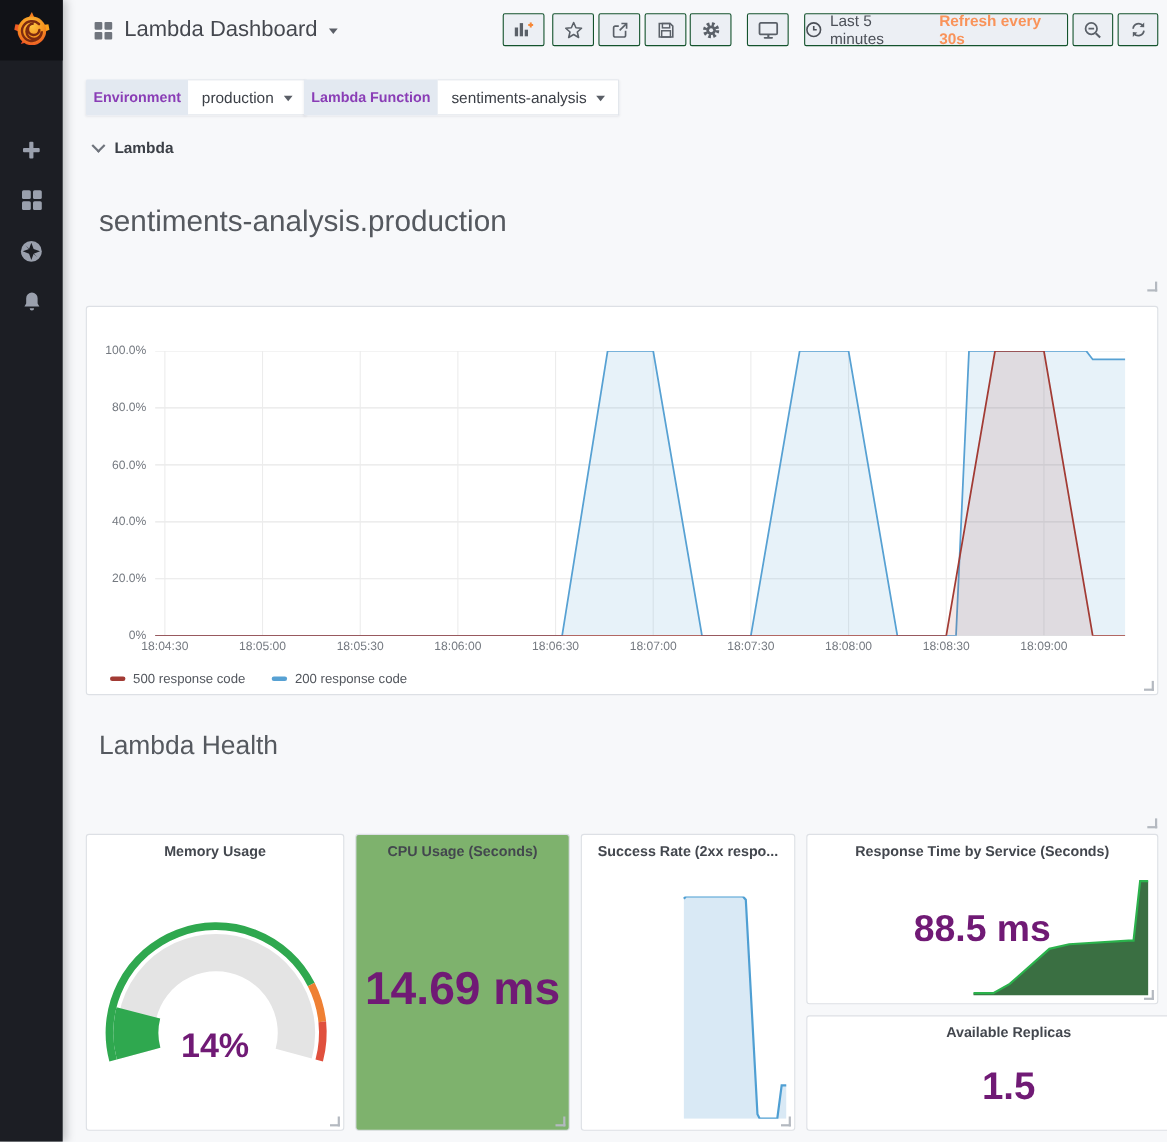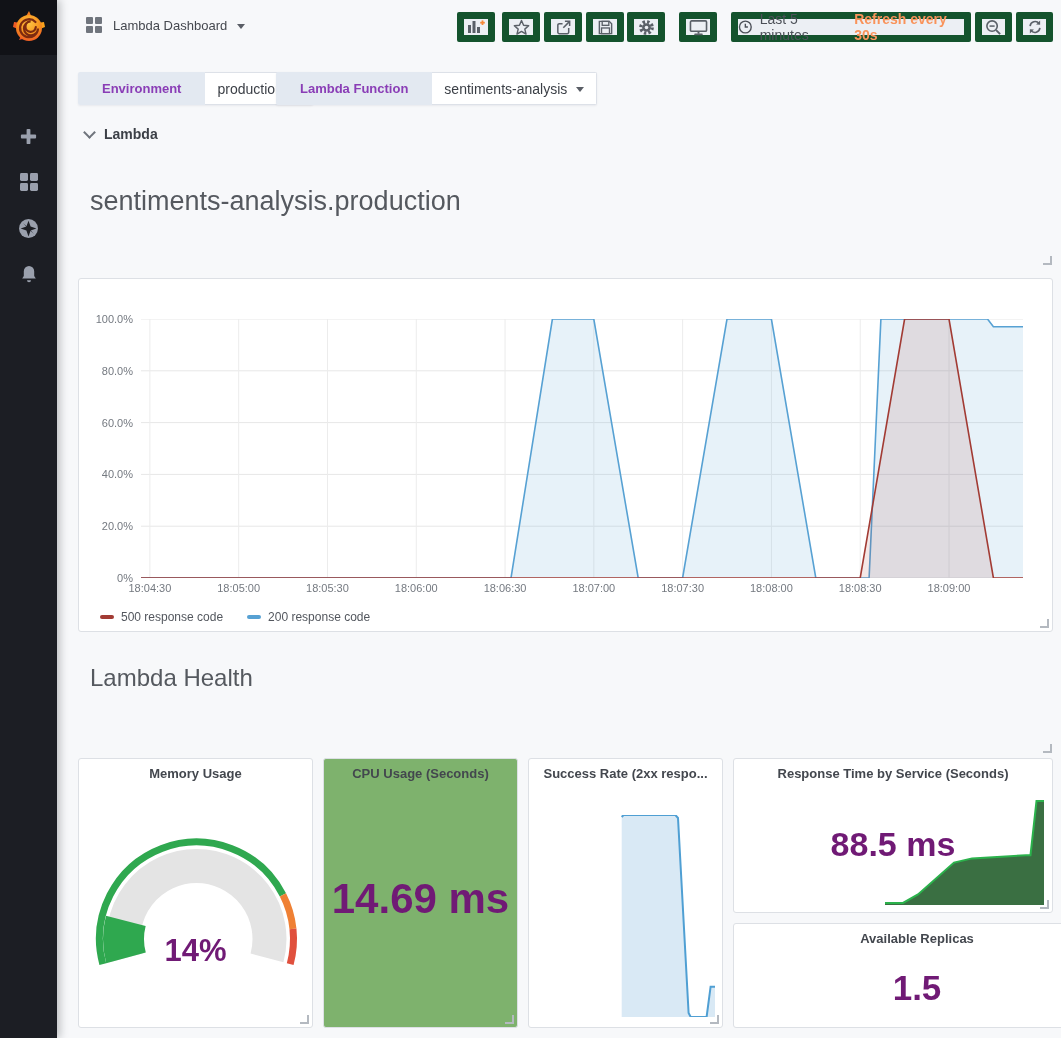"Lambda Dashboard" .crumb-title { font-size: 13px -> 20px }
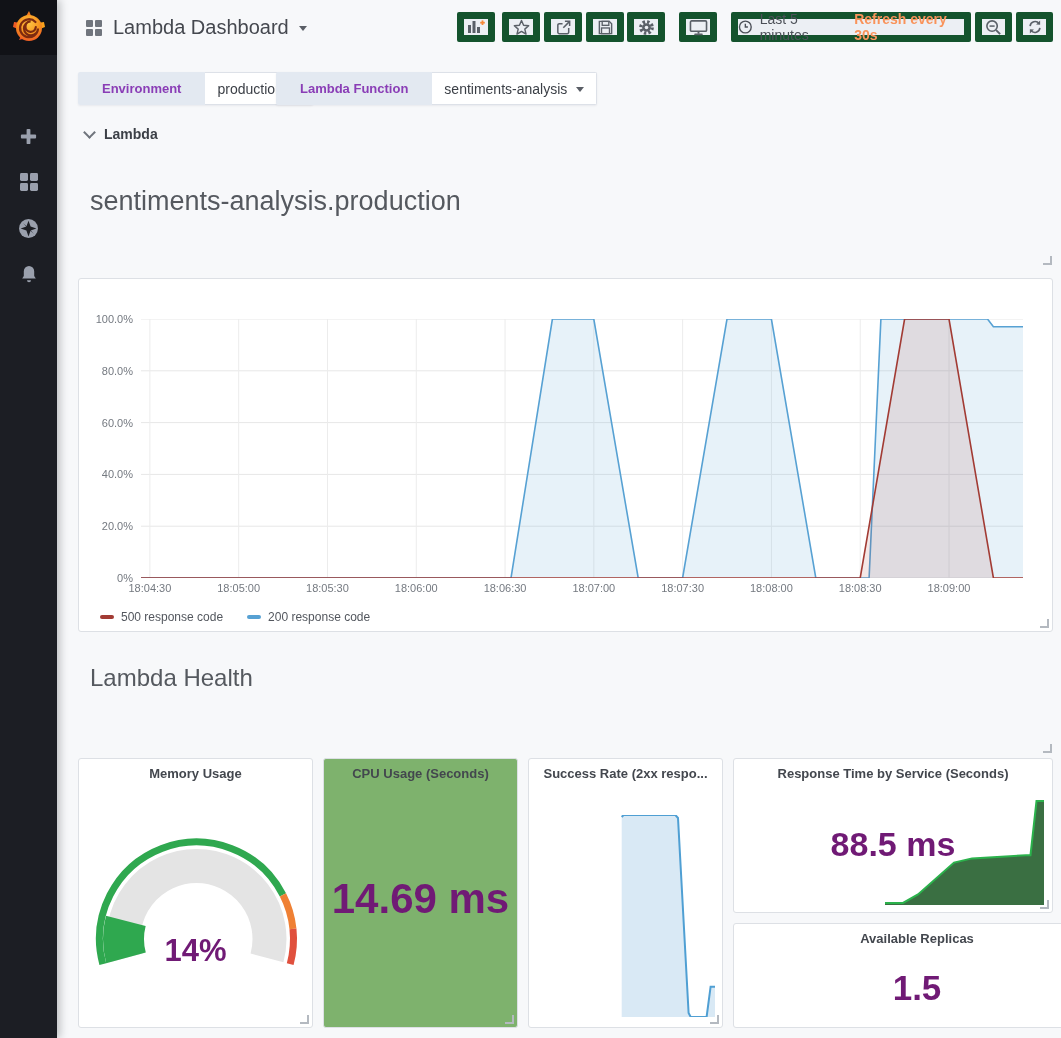"Last 5 minutes" .btn { border: 7px solid #14532d -> 1px solid #14532d }
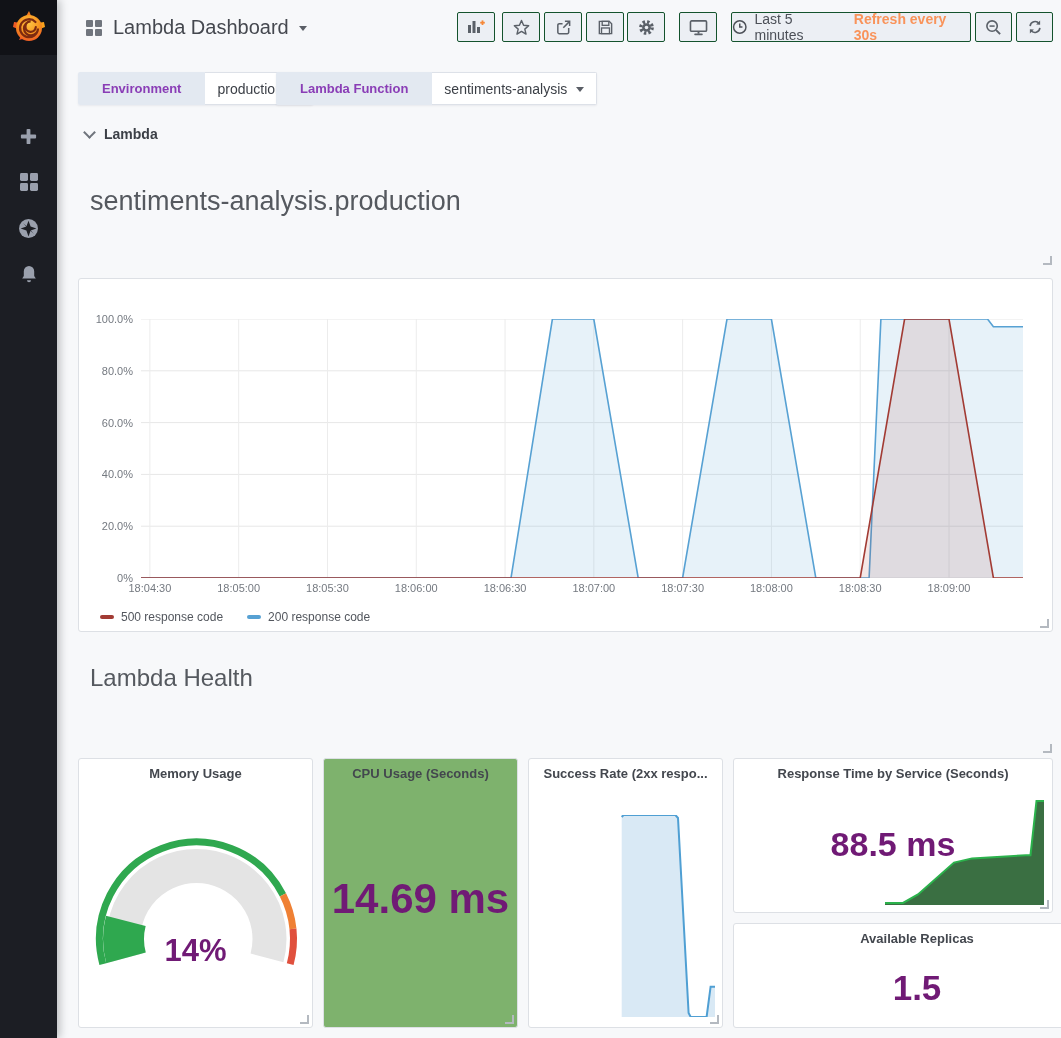"Environment" .var-label { padding: 0 24px -> 0 7px }
